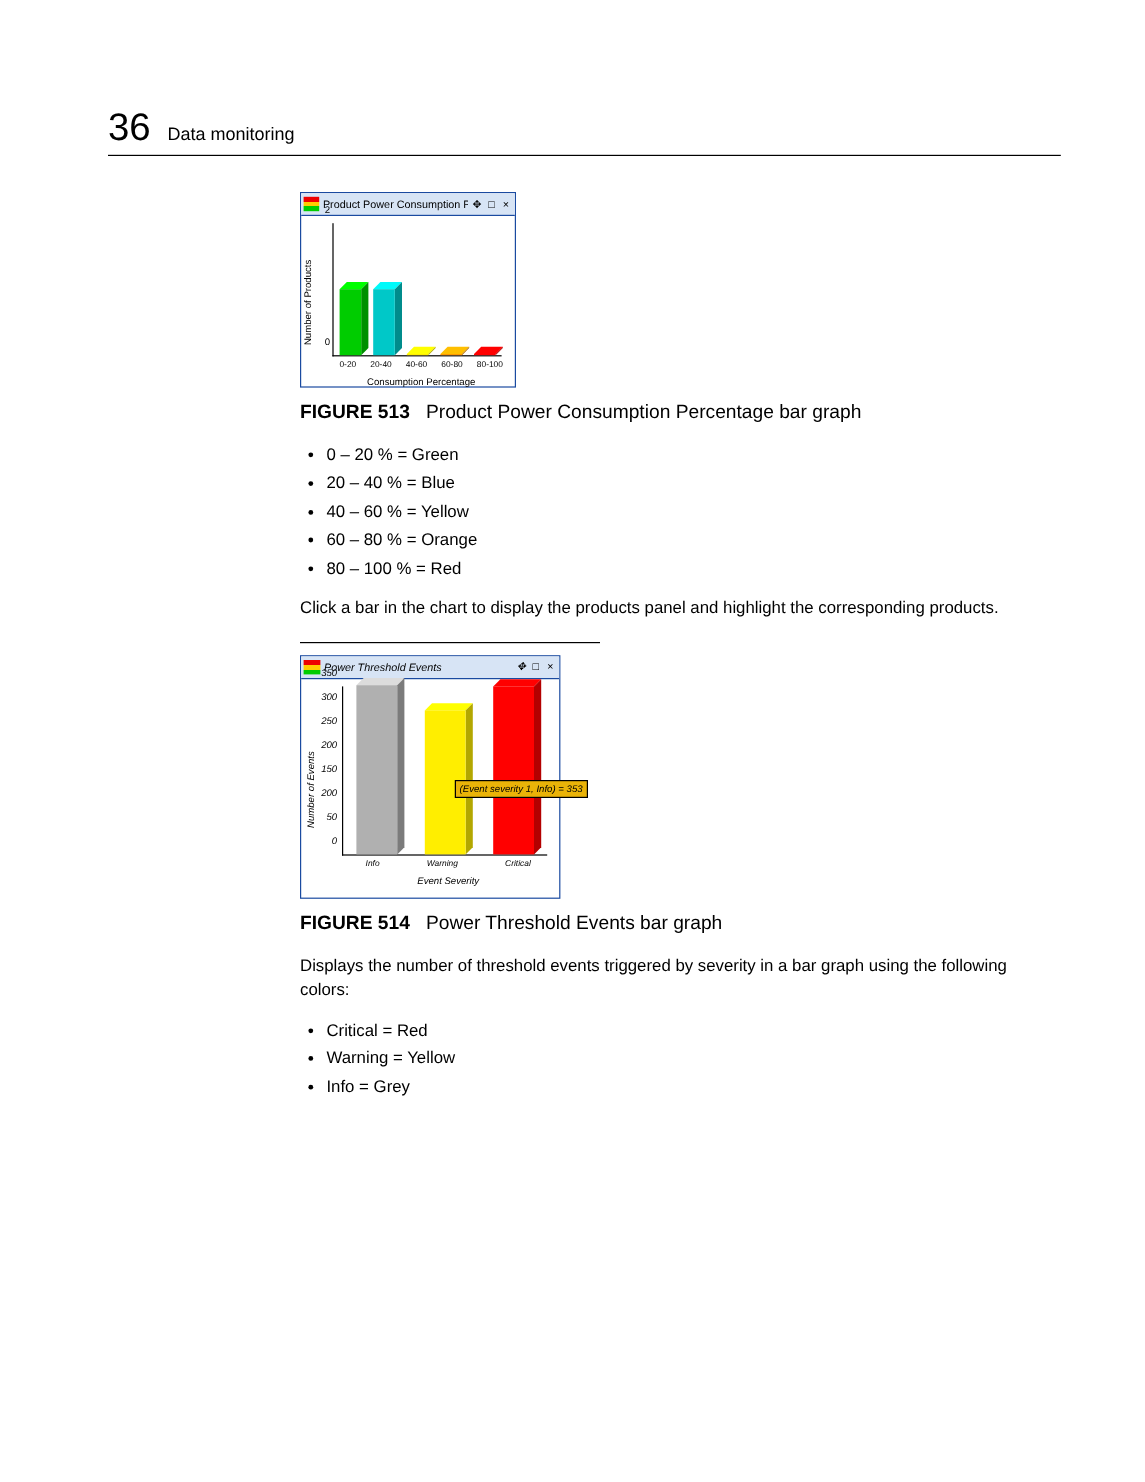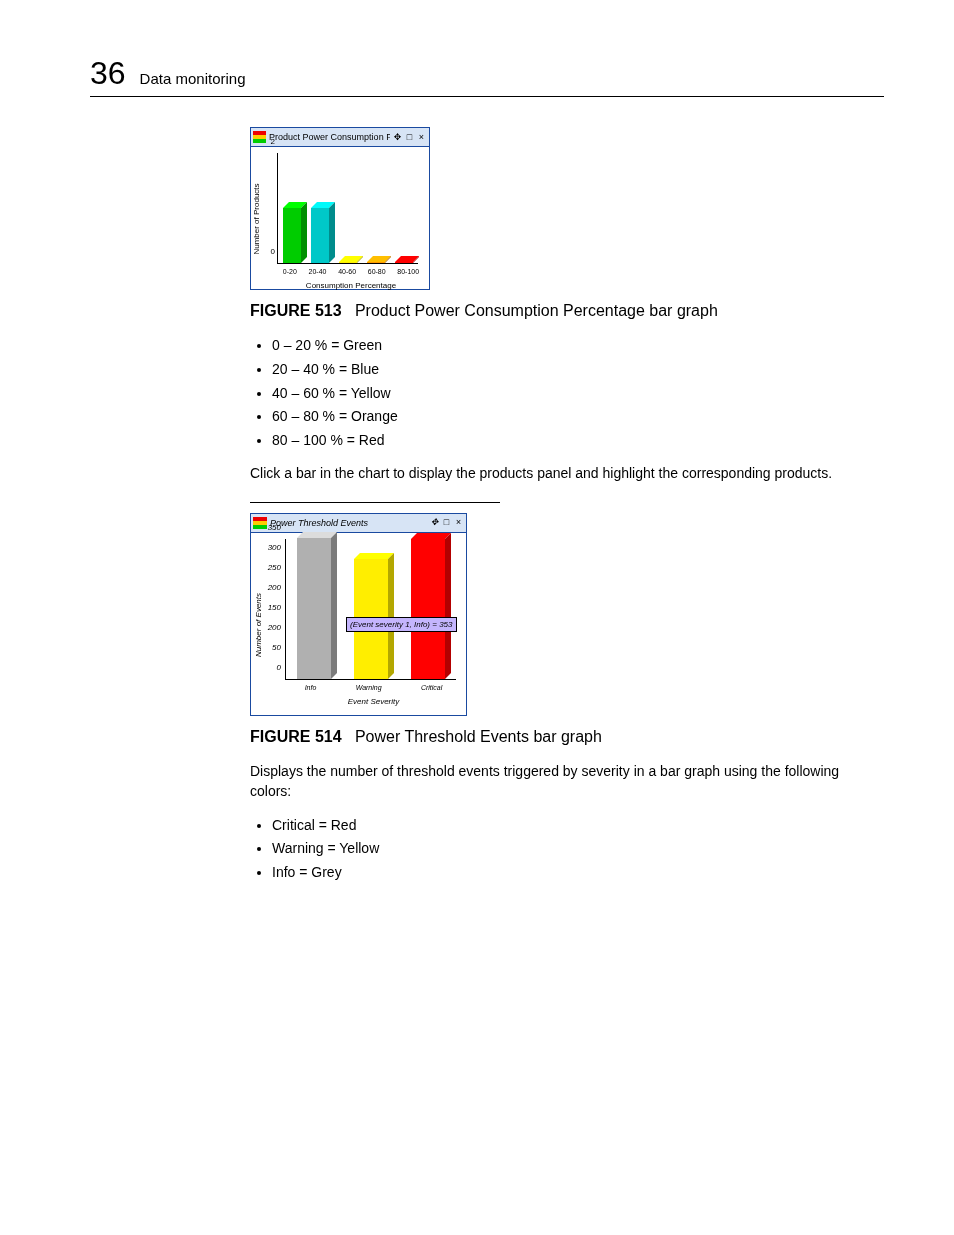"36" .page { padding: 55px 70px 60px 90px -> 88px 70px 60px 90px }
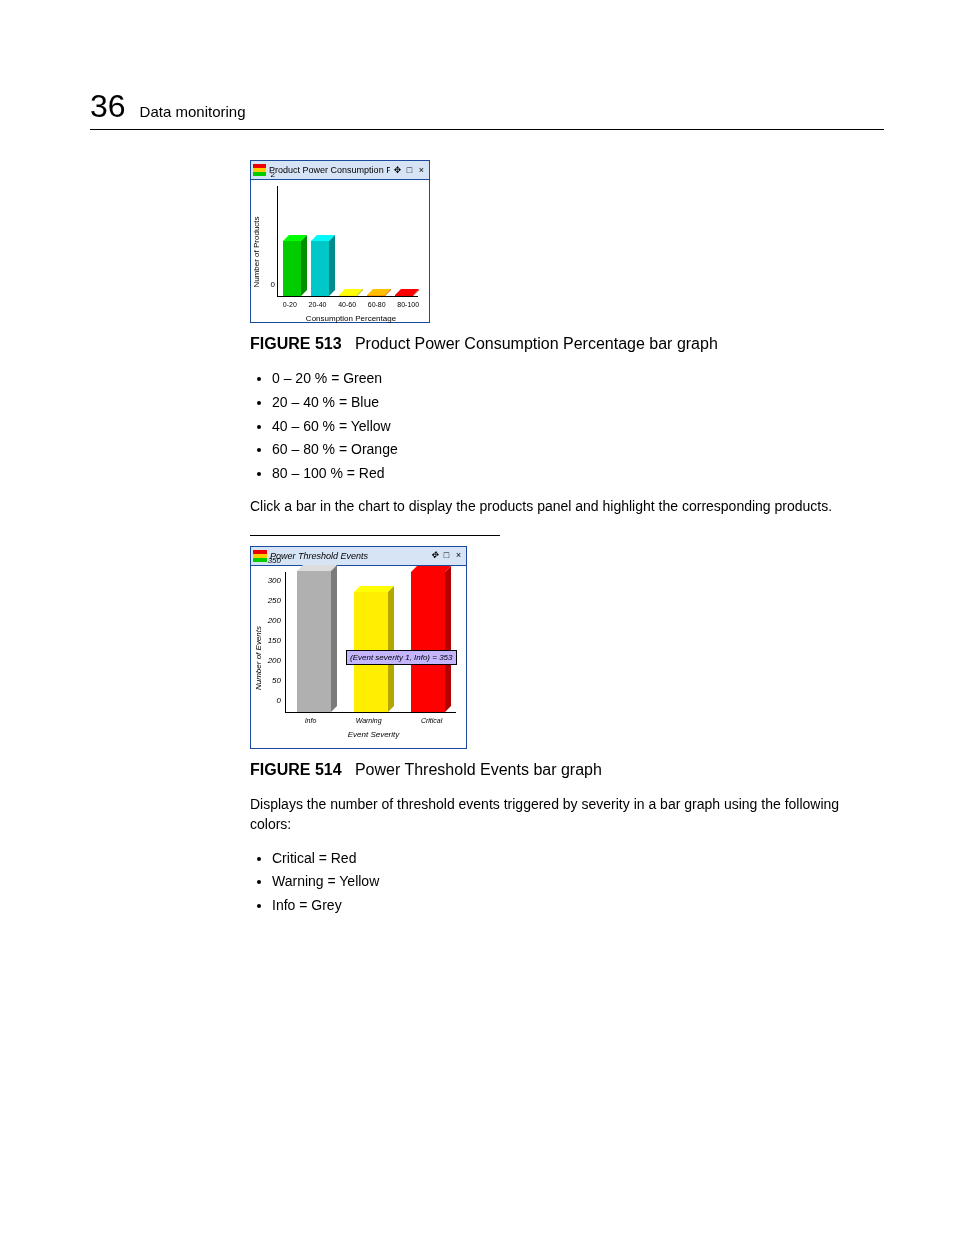"(Event severity 1, Info) =" .tooltip { background: #c4b5fd -> #eab308; margin-left: none -> 33px }
